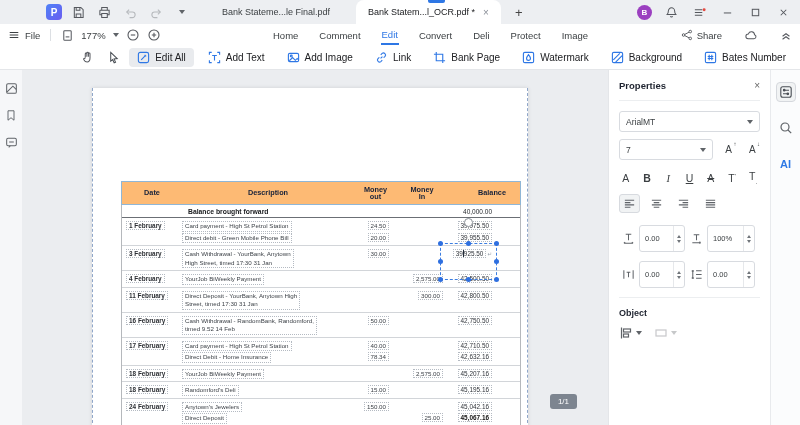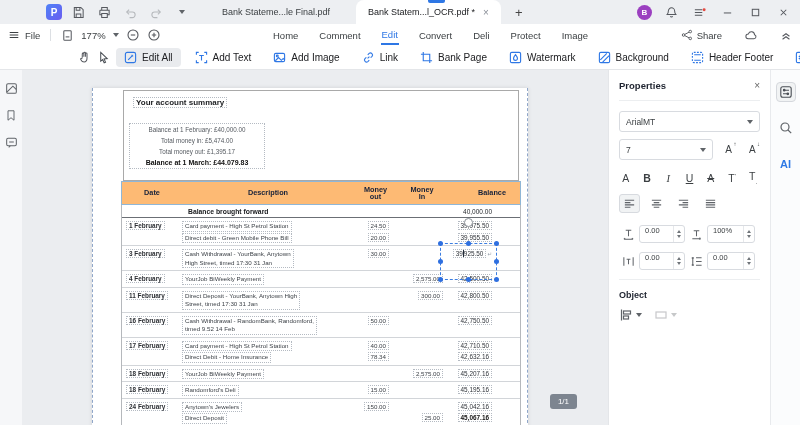"Header Footer" div.tool-btn { html: <div> <span> <svg> <rect></rect> <path></path> </svg> </span> <span>Header Footer</span> </div> -> none }
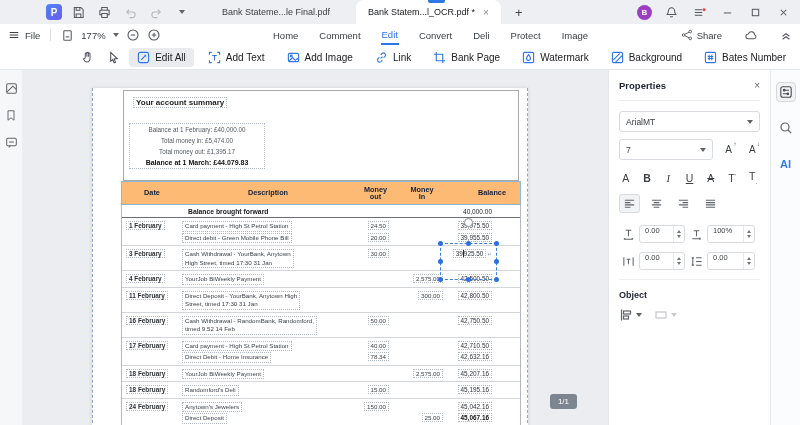"Your account summary" div.summary-box { html: <div> <div><span>Your account summary</span></div> <div> <div>Balance at 1 February: £40,000.00</div> <div>Total money in: £5,474.00</div> <div>Total money out: £1,395.17</div> <div>Balance at 1 March: £44.079.83</div> </div> </div> -> none }
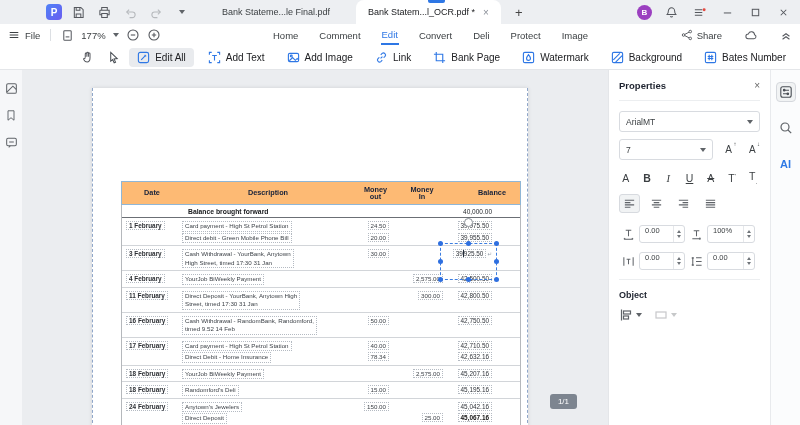"0.00" .spin { align-items: none -> center; height: 18px -> 27px }
